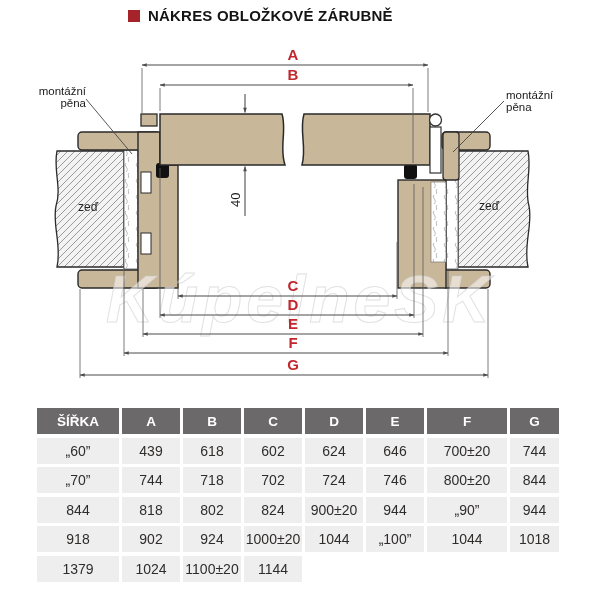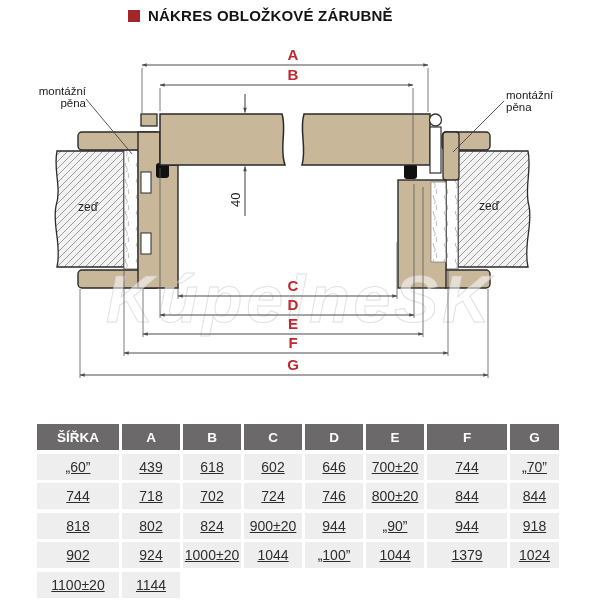"ŠÍŘKA" #dim-table { top: 424px -> 408px }
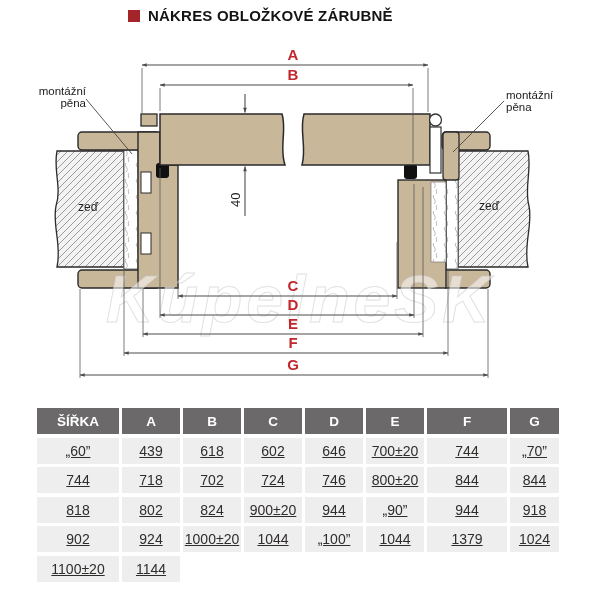"„60”" #dim-table .td { text-decoration: underline -> none }
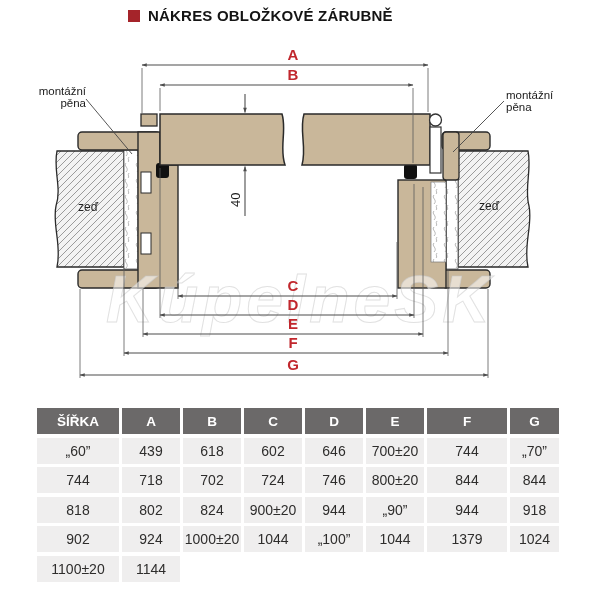"624" div.td { html: none -> <div>624</div> }
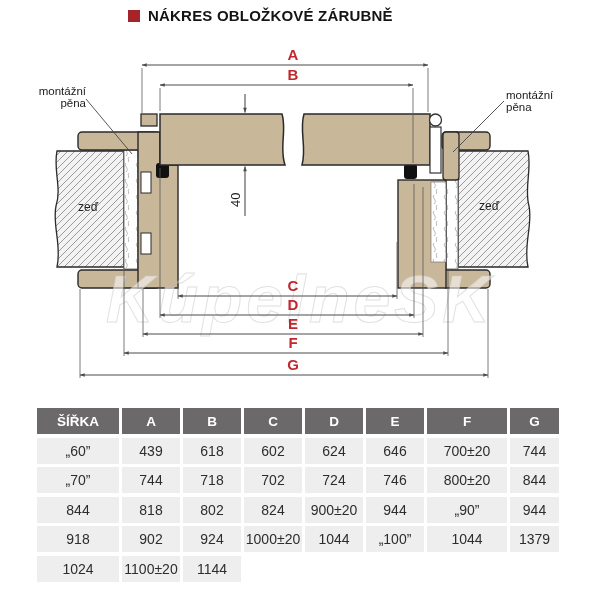"1018" div.td { html: none -> <div>1018</div> }
